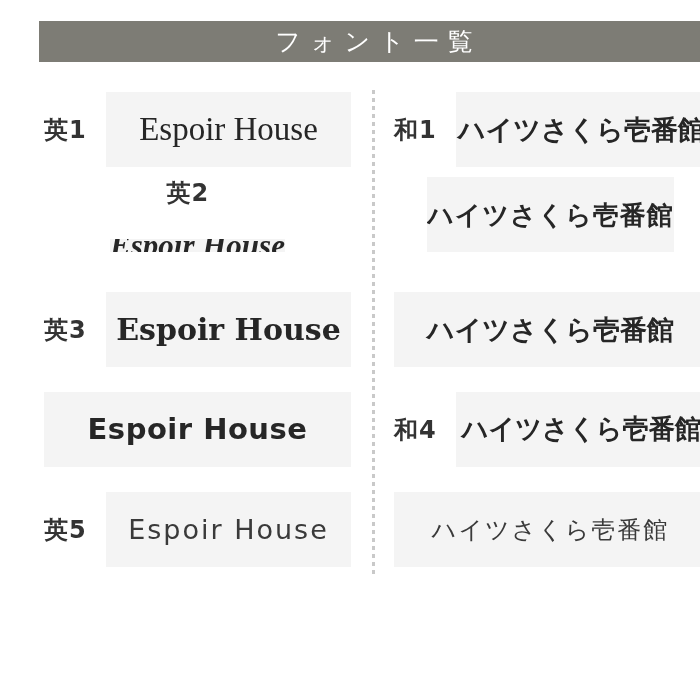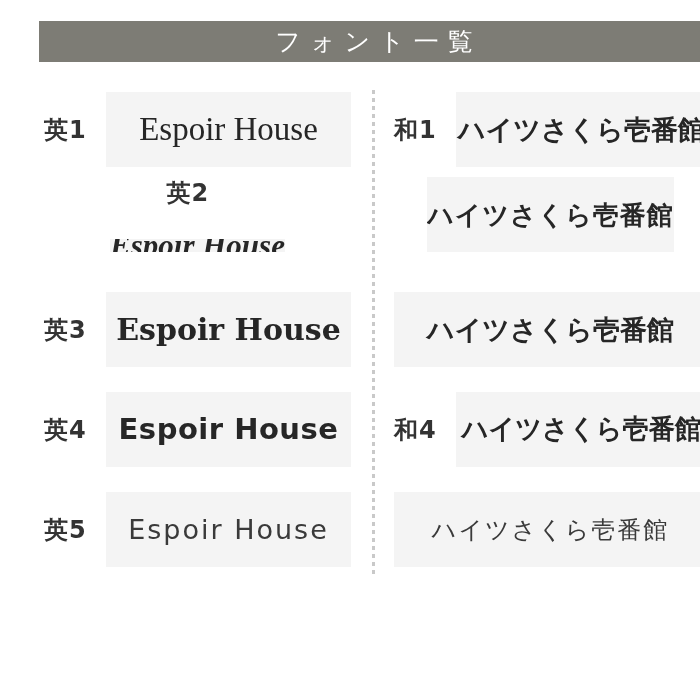"英4" span.row-label { html: <span>英4</span> -> none }
